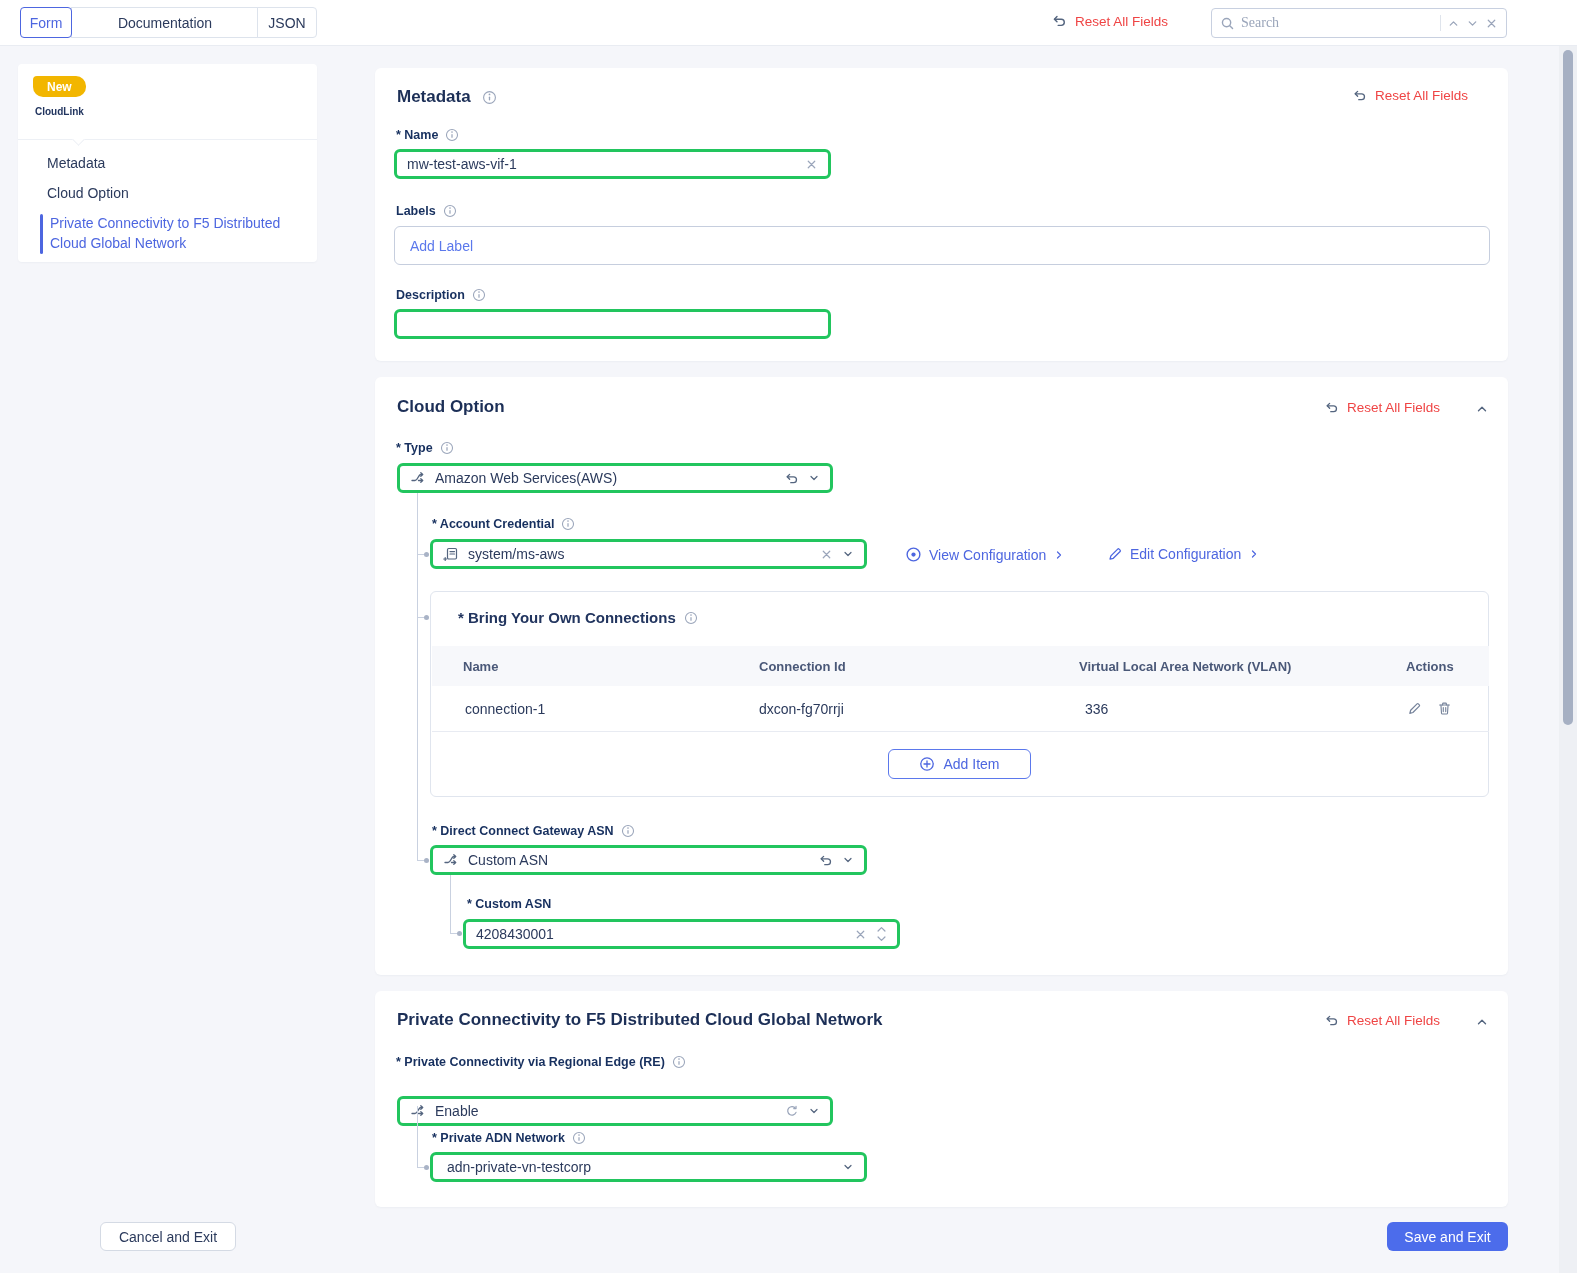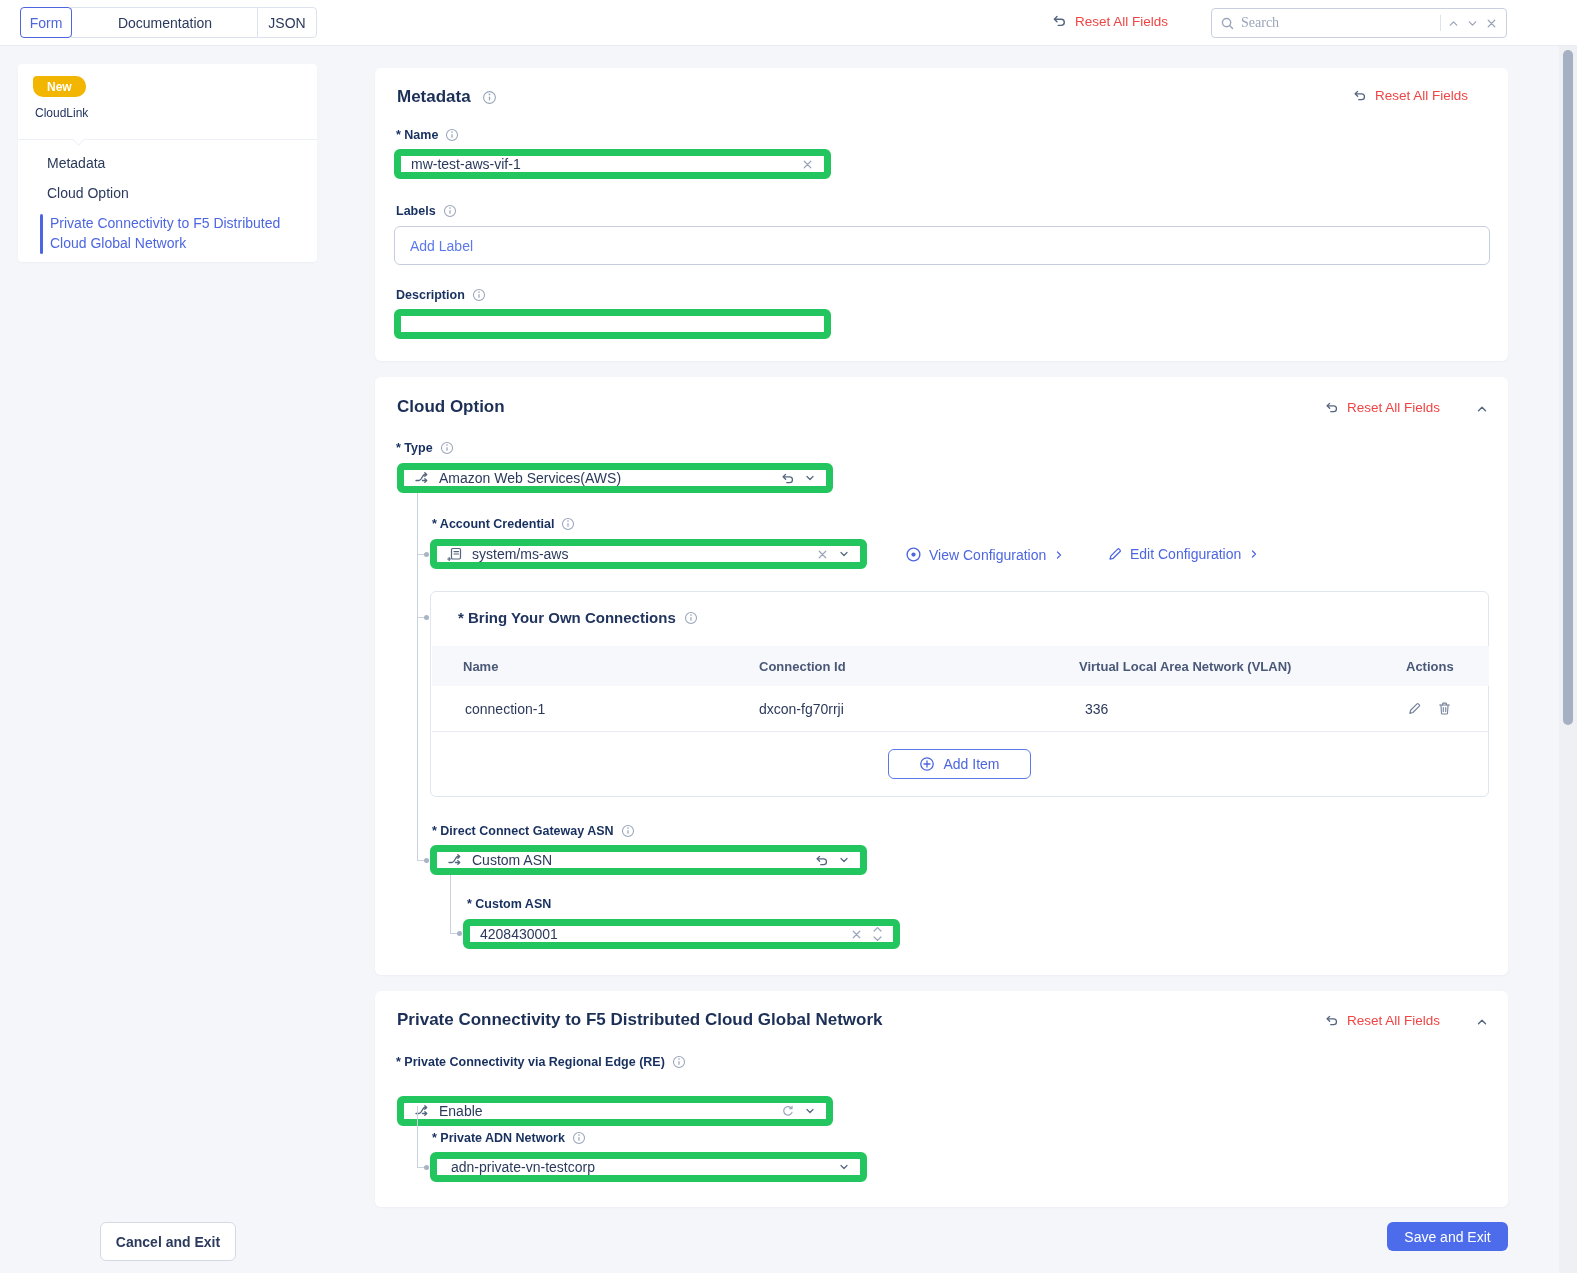"CloudLink" .side-title { font-size: 12px -> 10px; font-weight: normal -> bold }
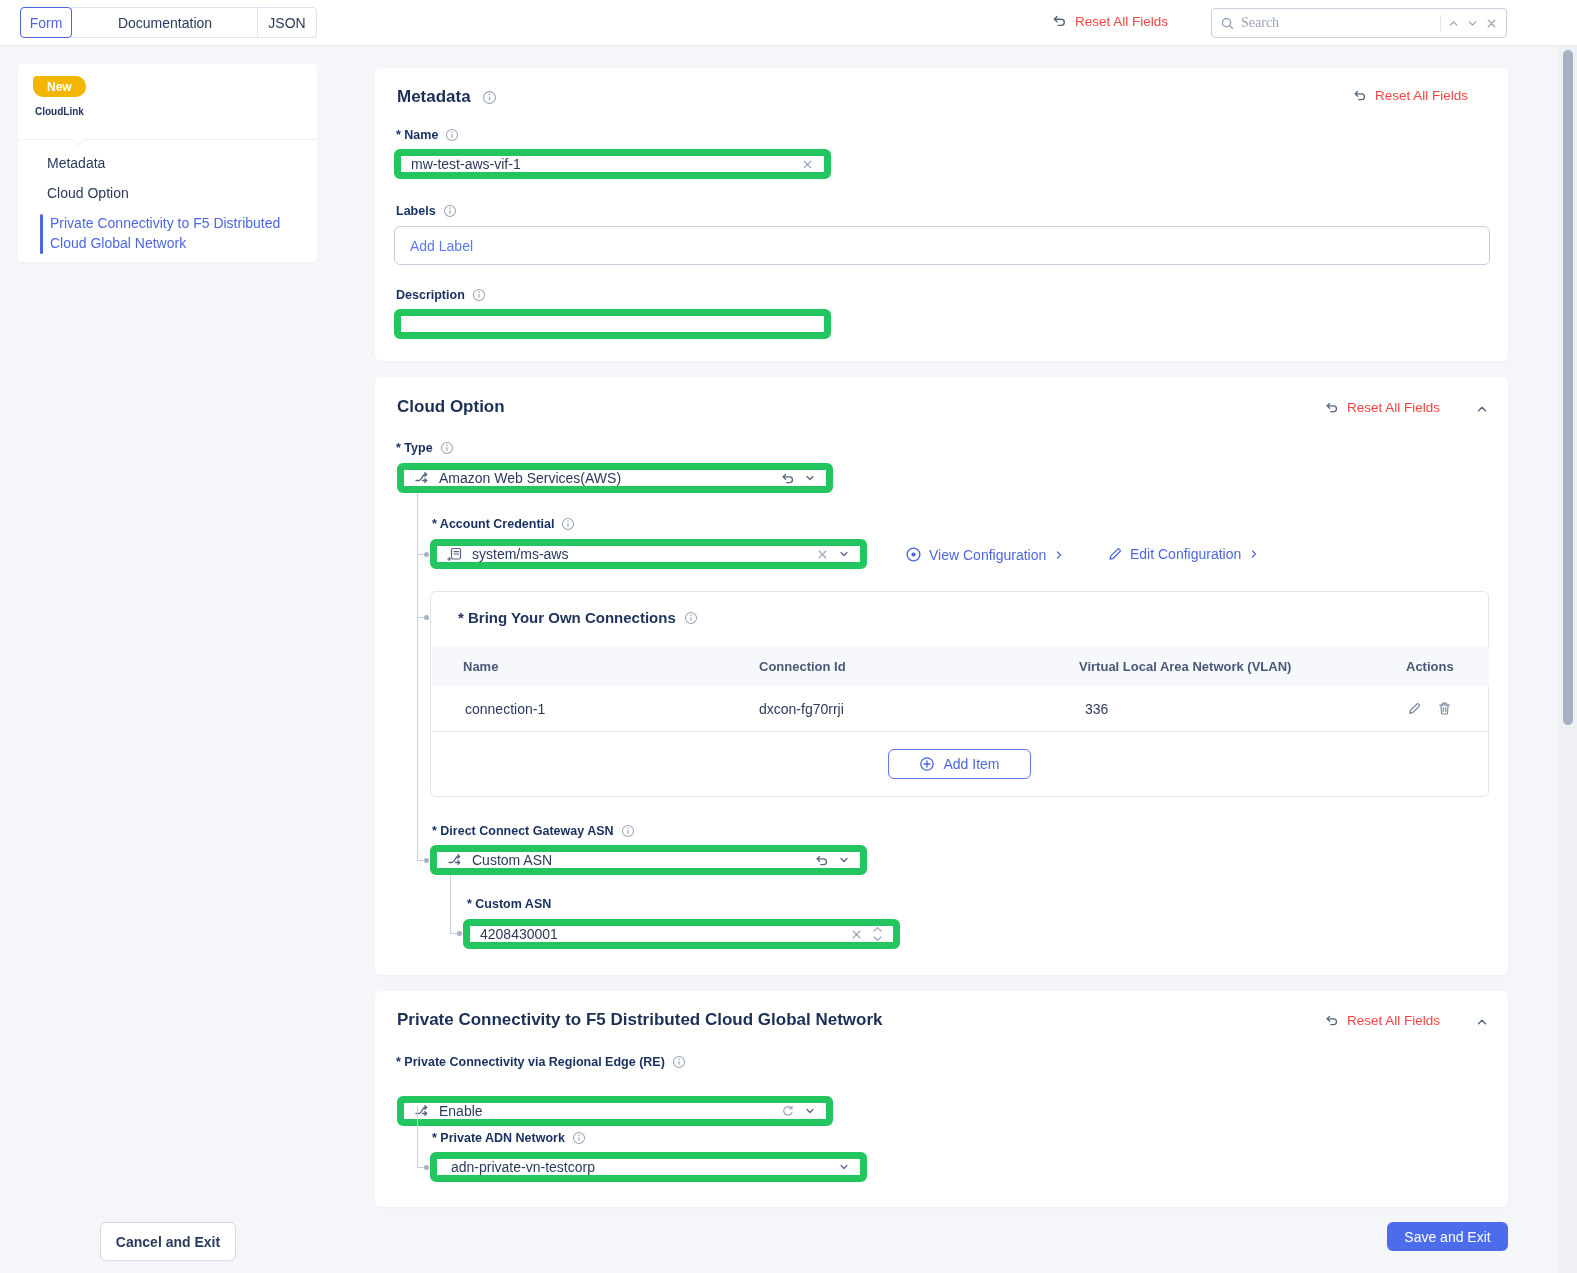"mw-test-aws-vif-1" .field { border: 7px solid #22c55e -> 3px solid #22c55e }
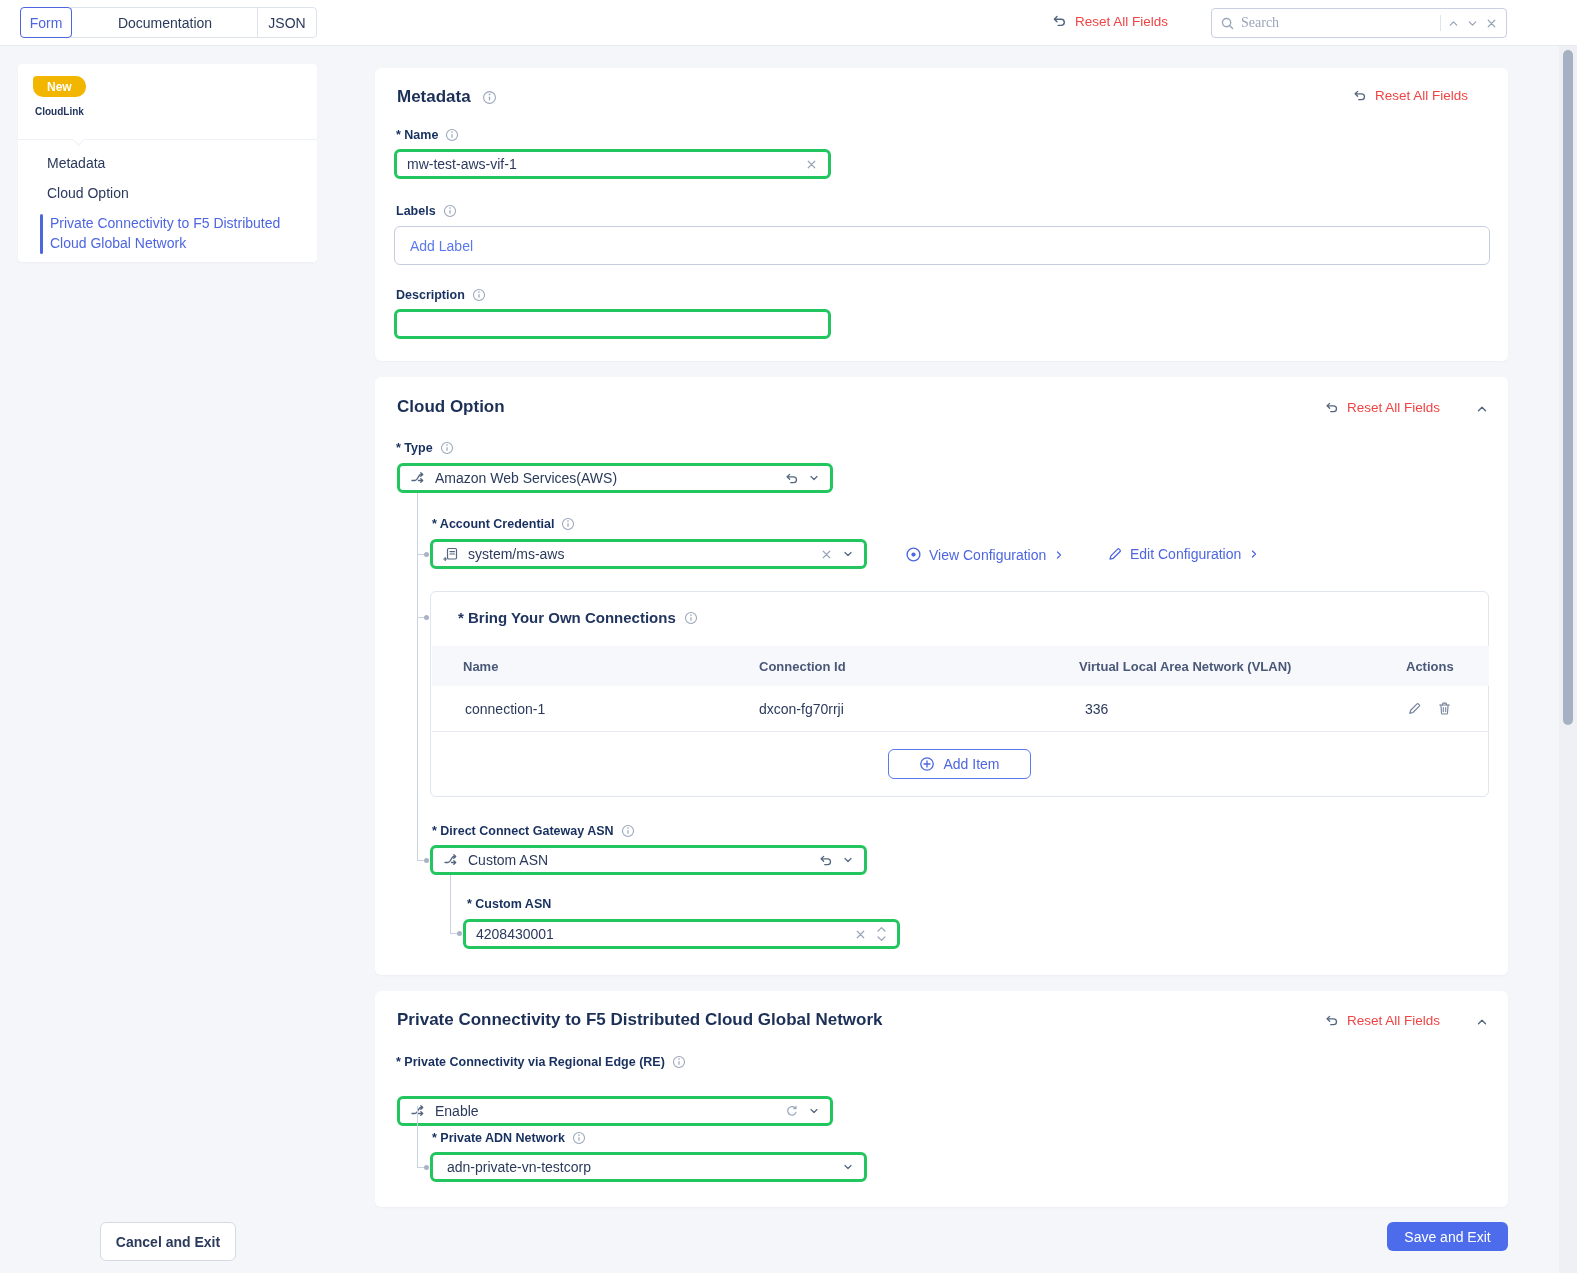"Cancel and Exit" div.abs { font-weight: bold -> none; height: 39px -> 29px }
